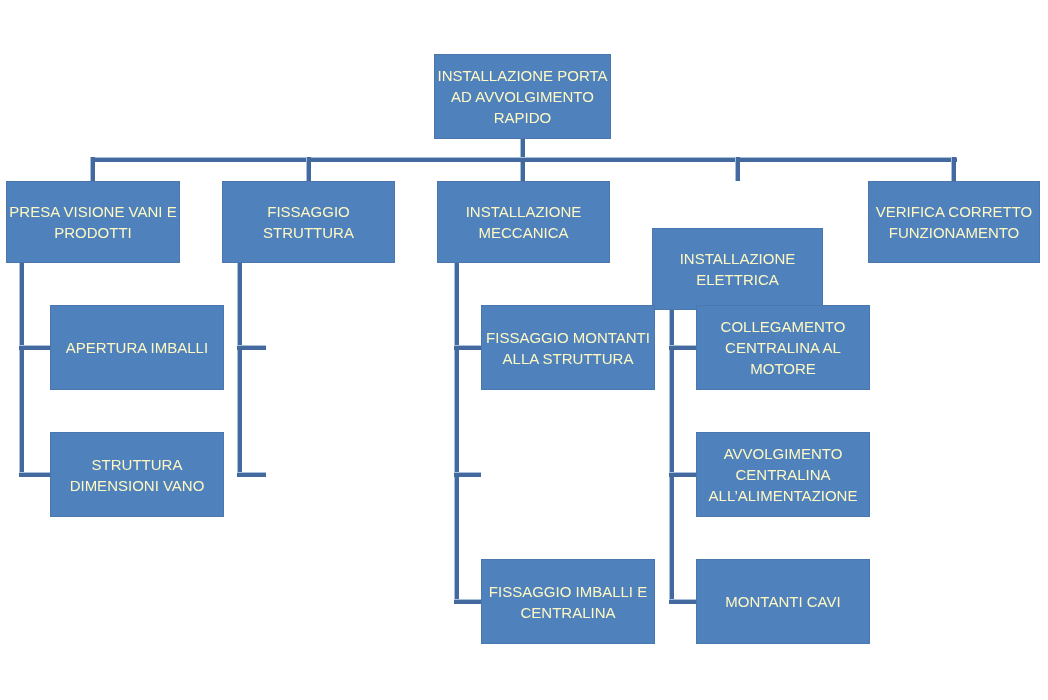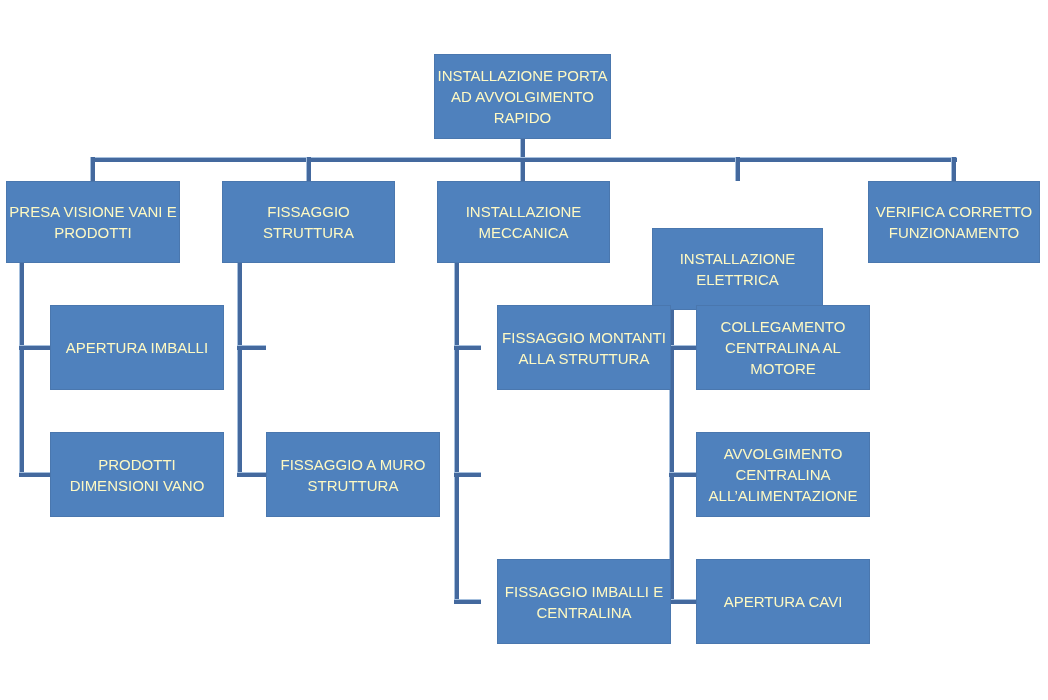"FISSAGGIO MONTANTI ALLA STRUTTURA" .col2 { margin-left: 16px -> none }
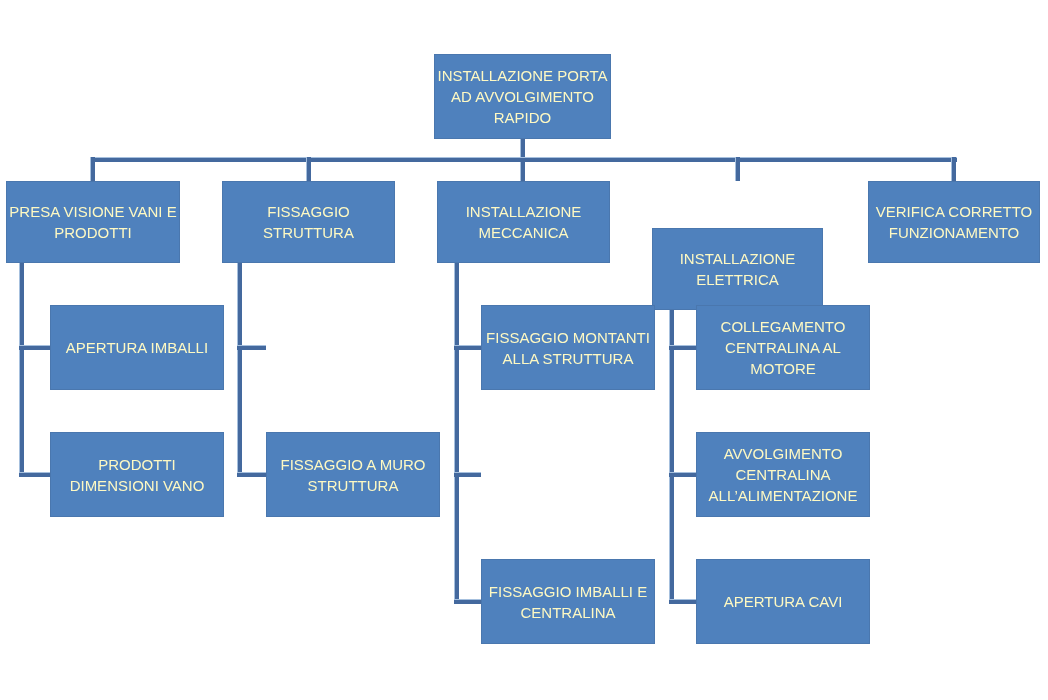"PRODOTTI DIMENSIONI VANO" div.node { text: PRODOTTI -> STRUTTURA }
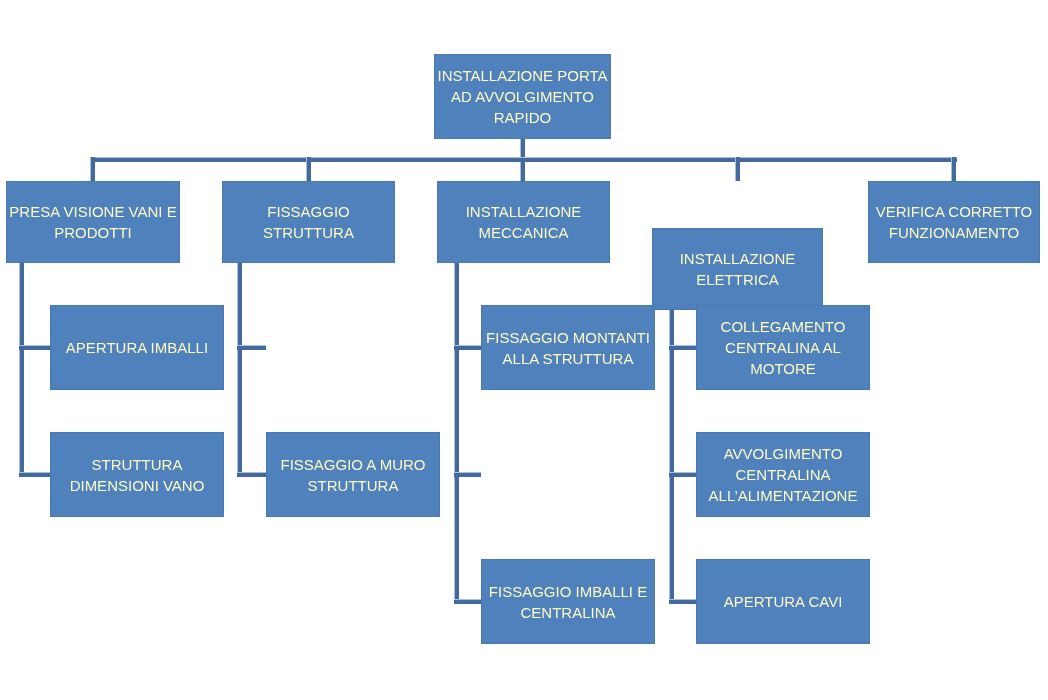"FISSAGGIO A MURO STRUTTURA" div.node { html: <div>FISSAGGIO A MURO STRUTTURA</div> -> none }
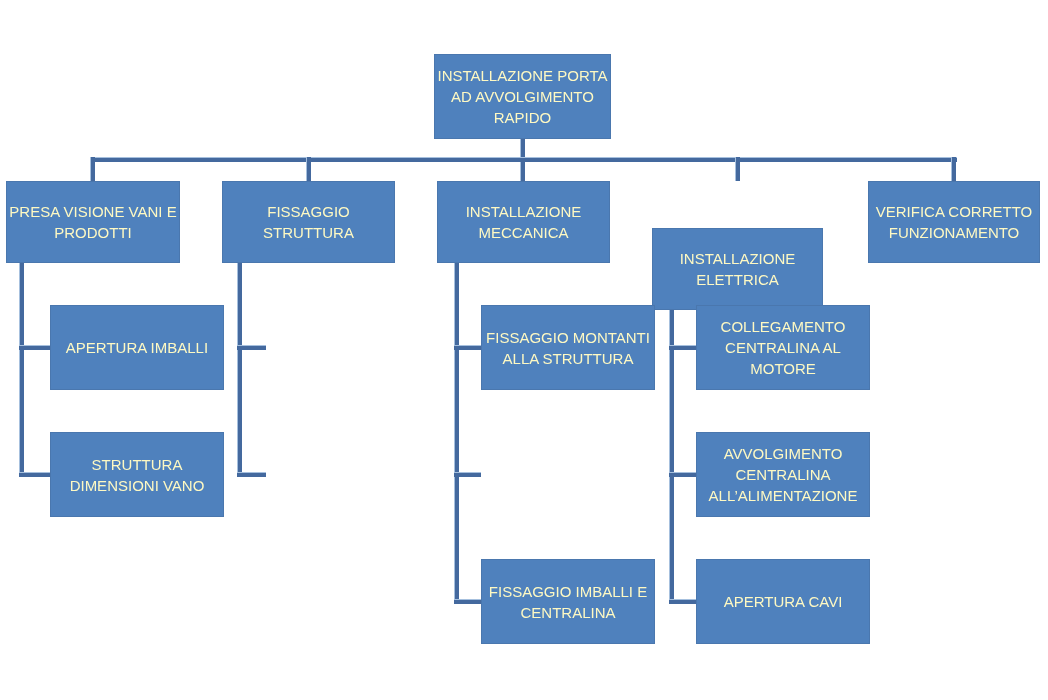"APERTURA CAVI" div.node { text: APERTURA -> MONTANTI }
